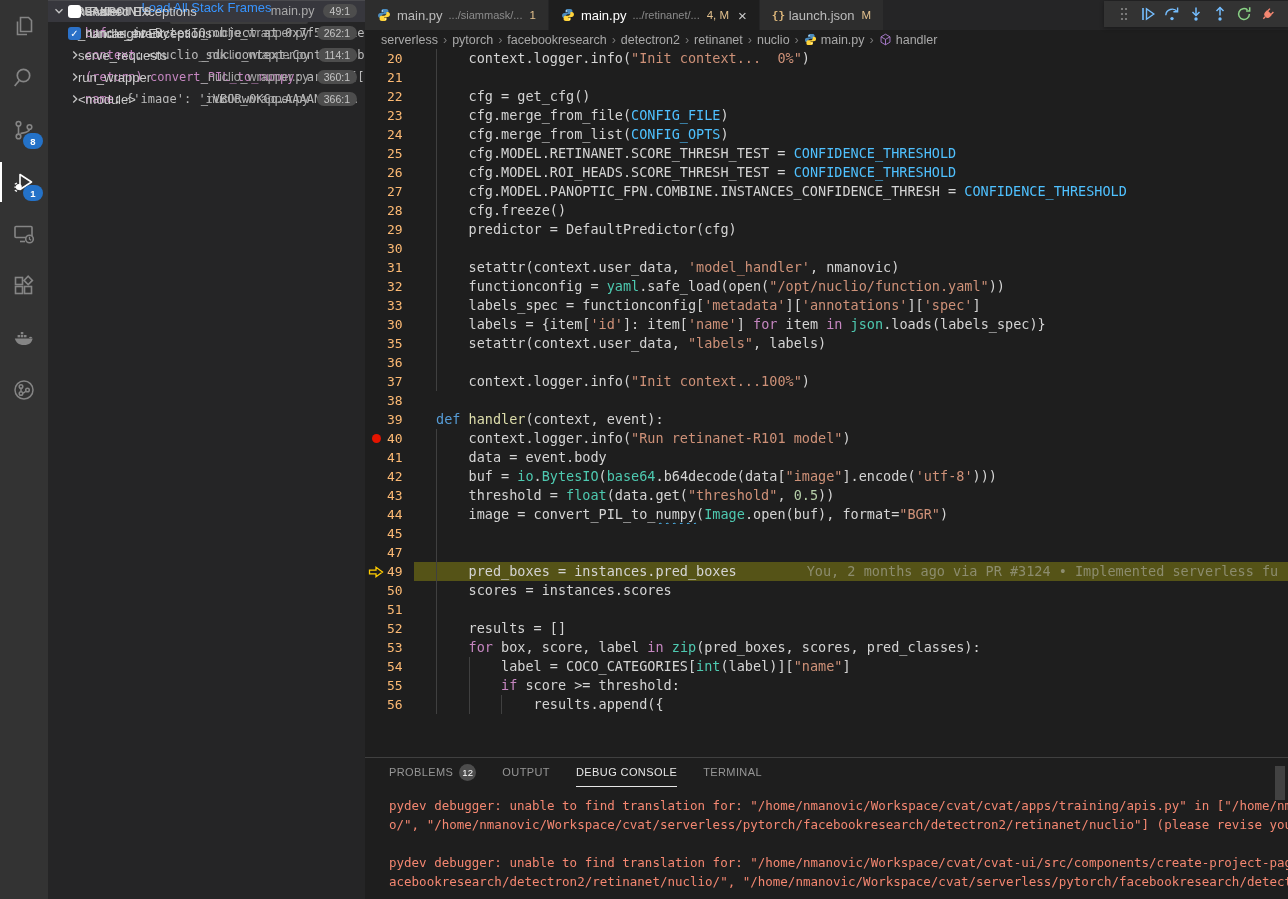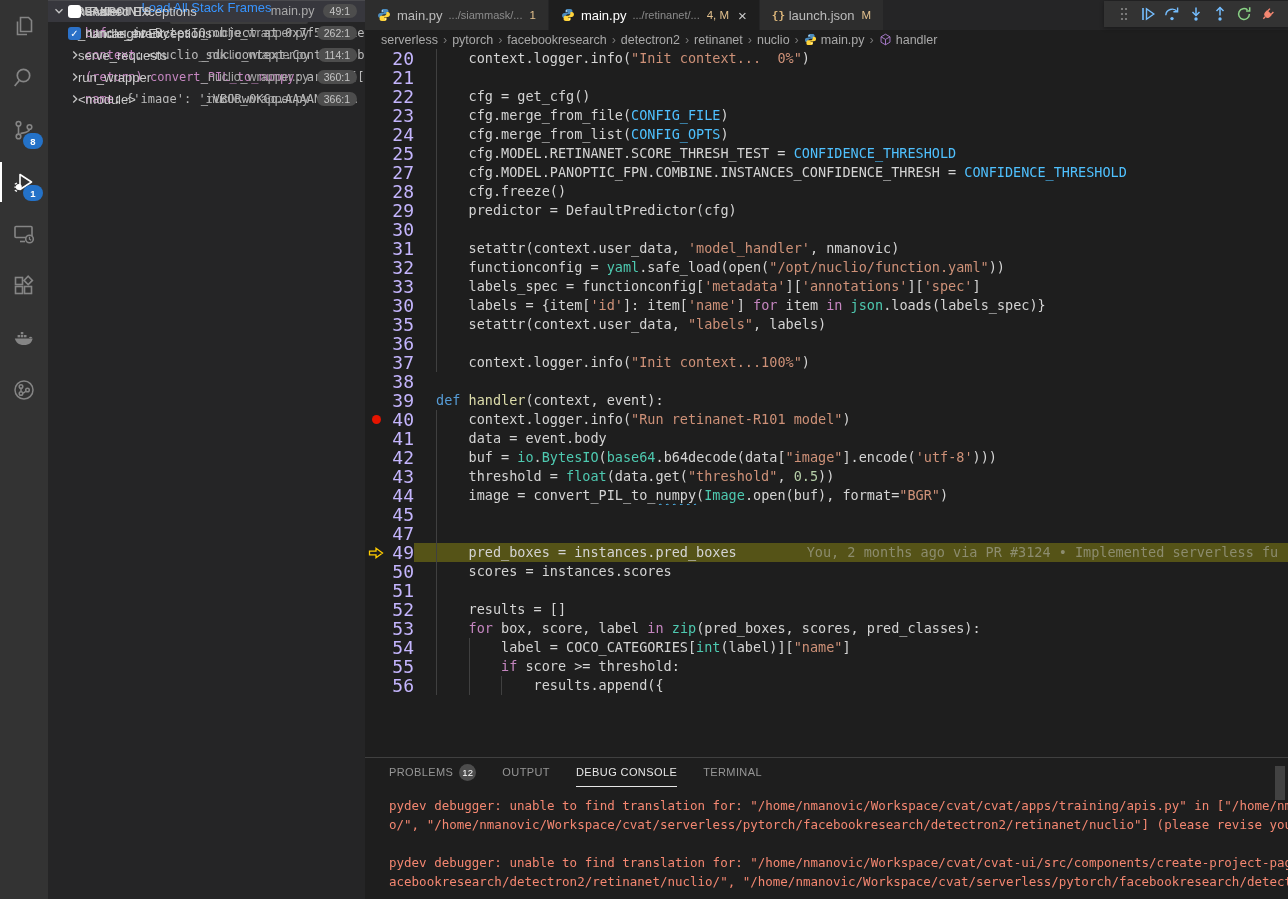"20" .ln { color: #c4b5fd -> #fdba74; font-size: 18px -> 13px; text-align: right -> left }
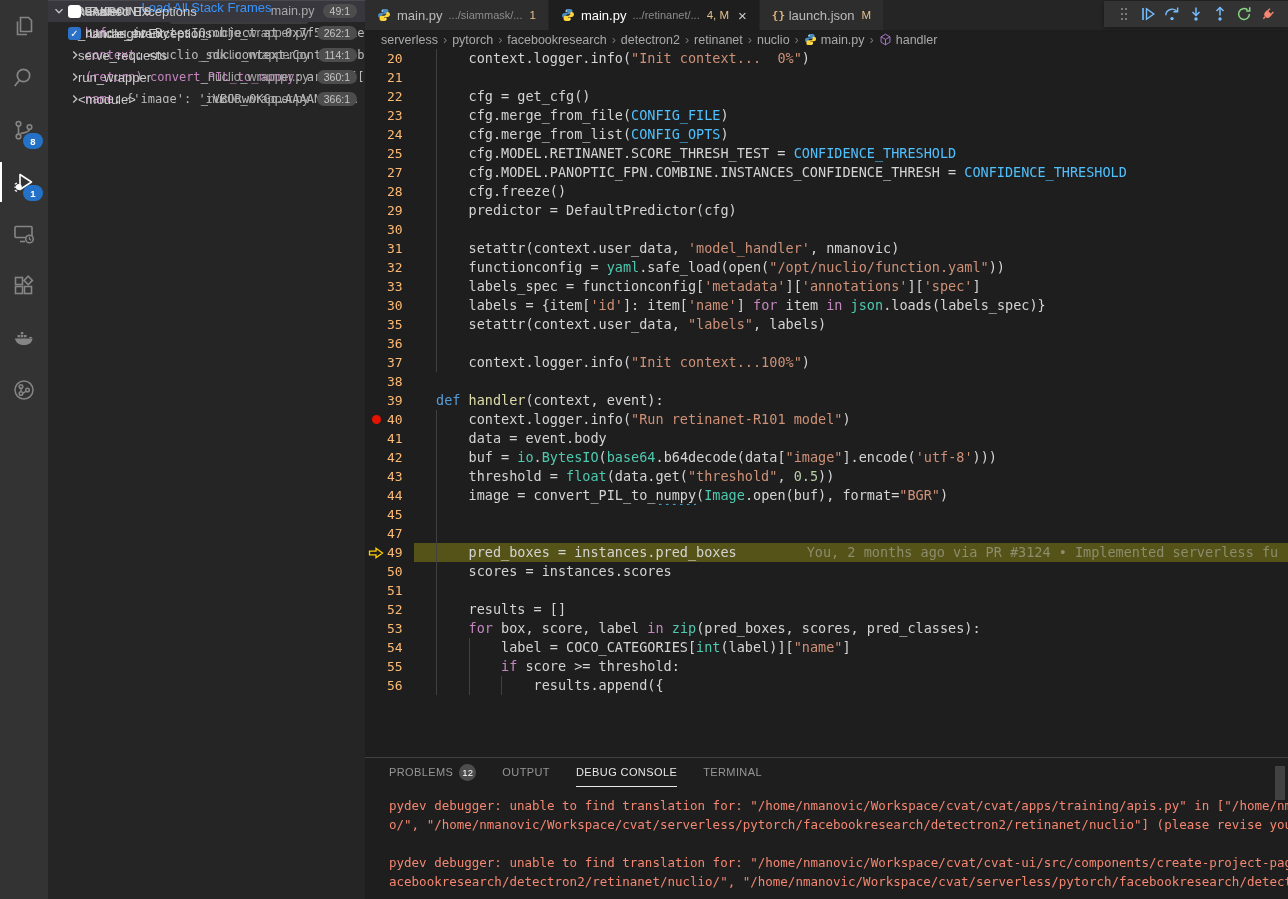"26" div.cl { html: none -> <div> <span></span> <span>26</span> <span><i></i><span> cfg.MODEL.ROI_HEADS.SCORE_THRESH_TEST = </span><span>CONFIDENCE_THRESHOLD</span></span> </div> }
